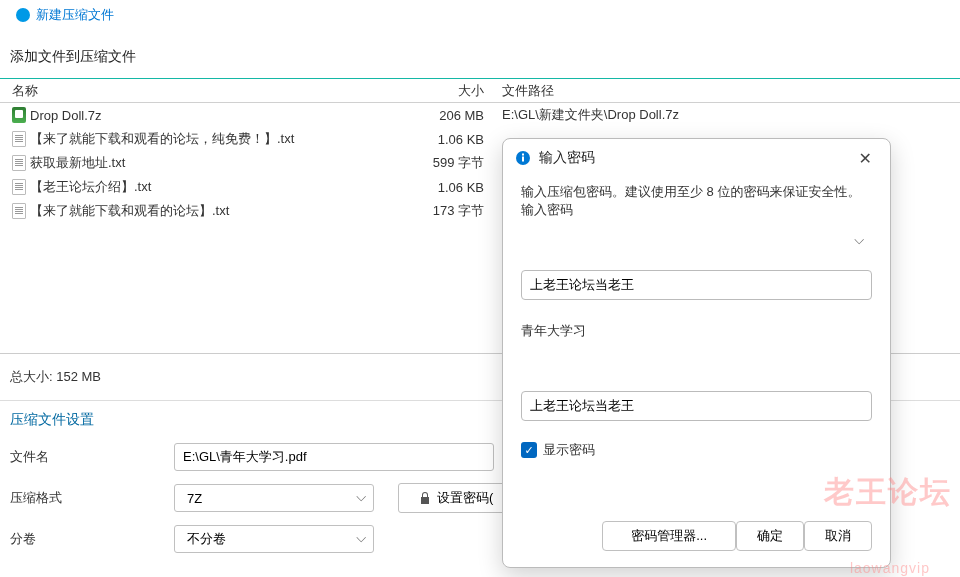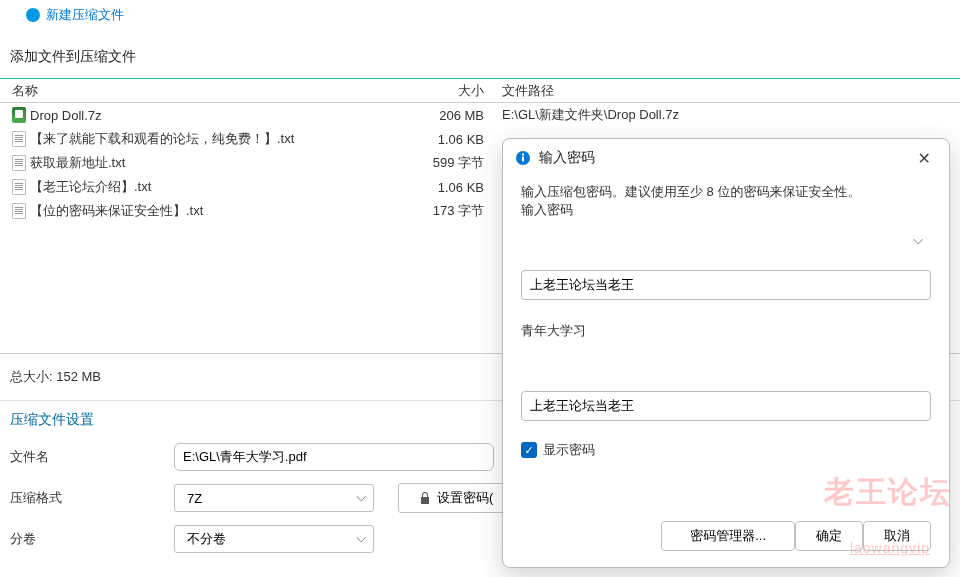"新建压缩文件" .title-bar { padding: 0 26px -> 0 16px }
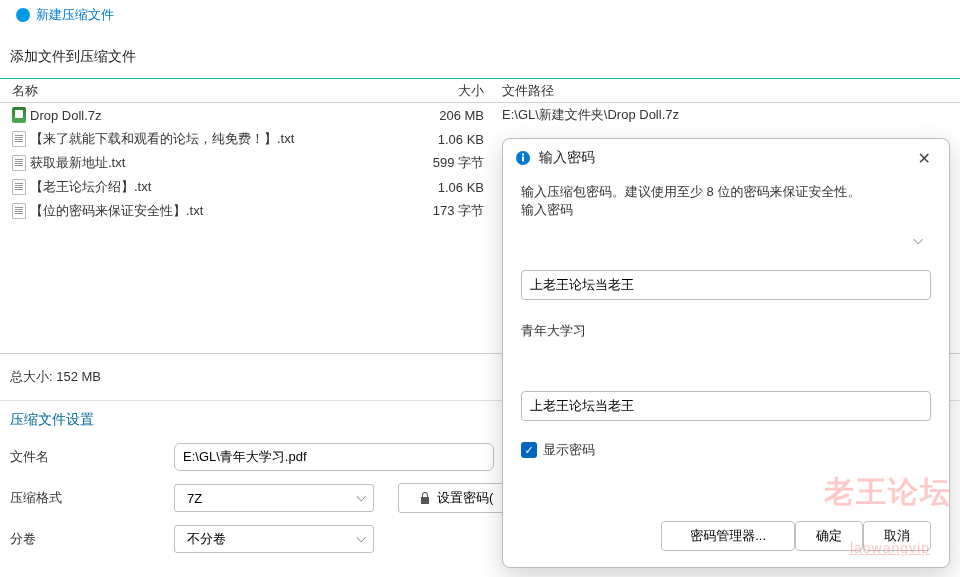"输入密码" .dialog { width: 448px -> 389px }
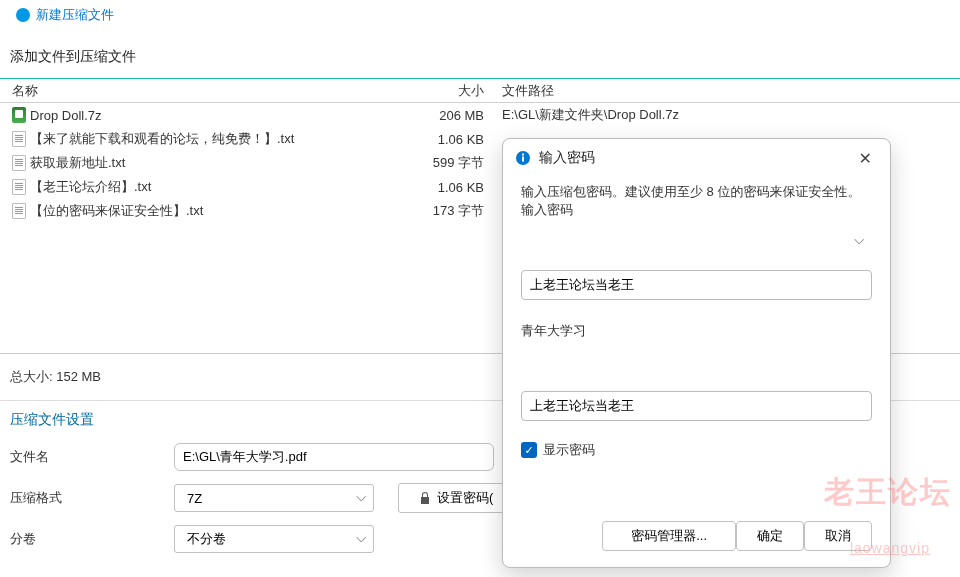"【位的密码来保证安全性】.txt" span { text: 位的密码来保证安全性 -> 来了就能下载和观看的论坛 }
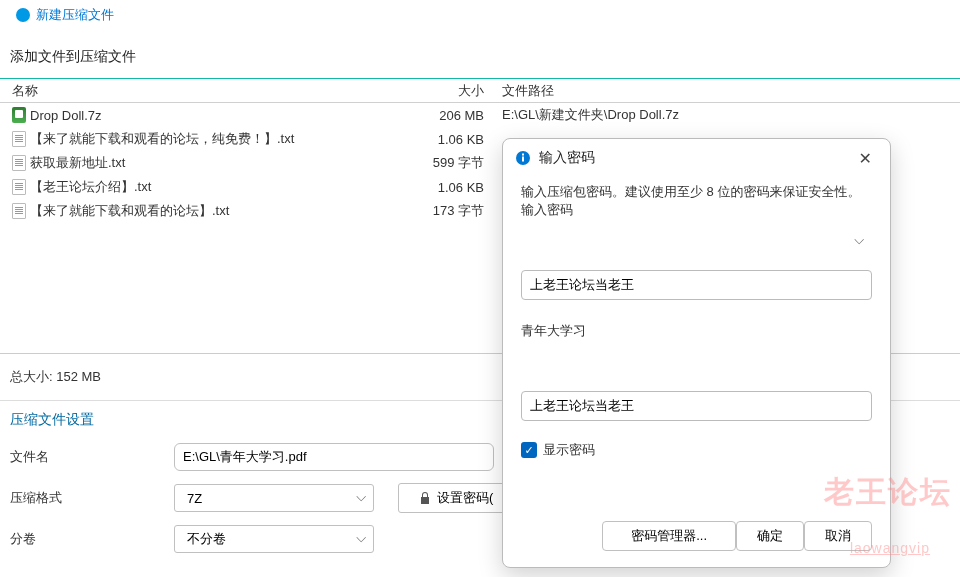"E:\GL\青年大学习.pdf" input.form-input { border-radius: 6px -> none }
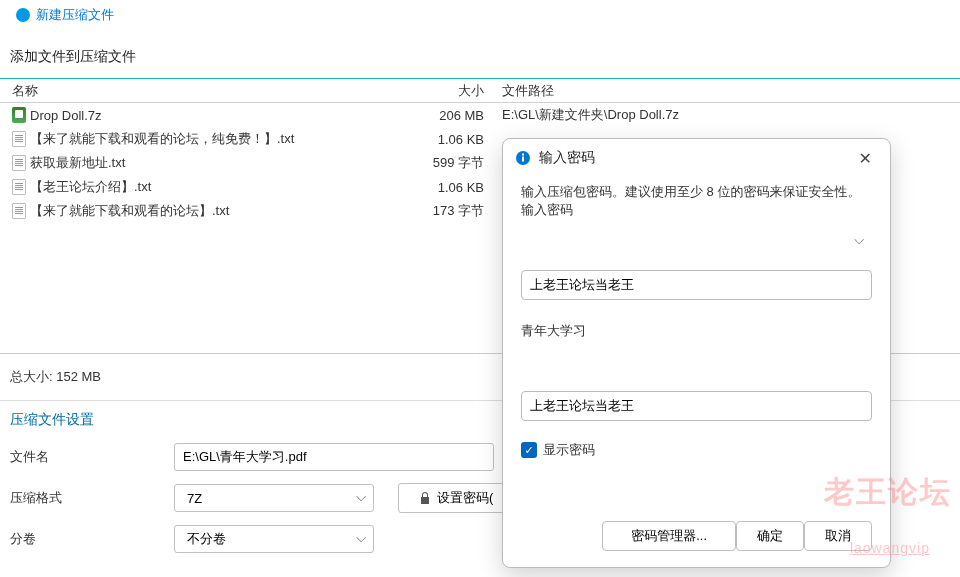"laowangvip" .watermark2 { text-decoration: underline -> none; top: 540px -> 560px }
